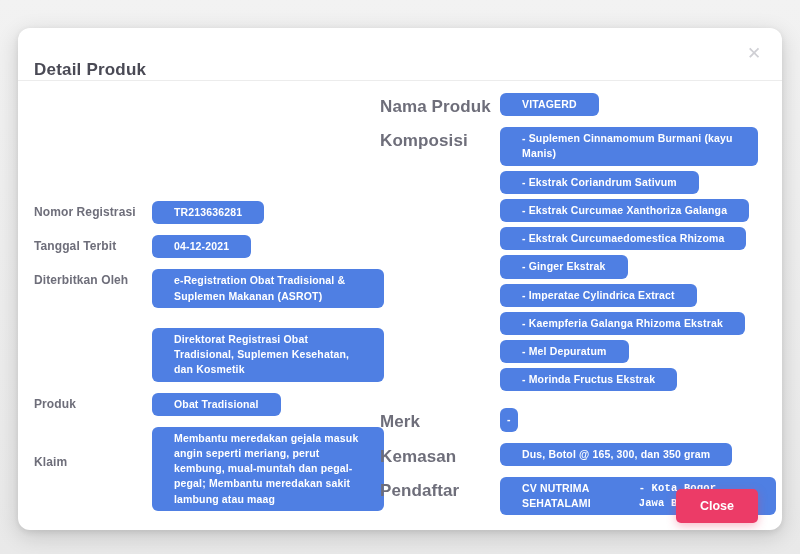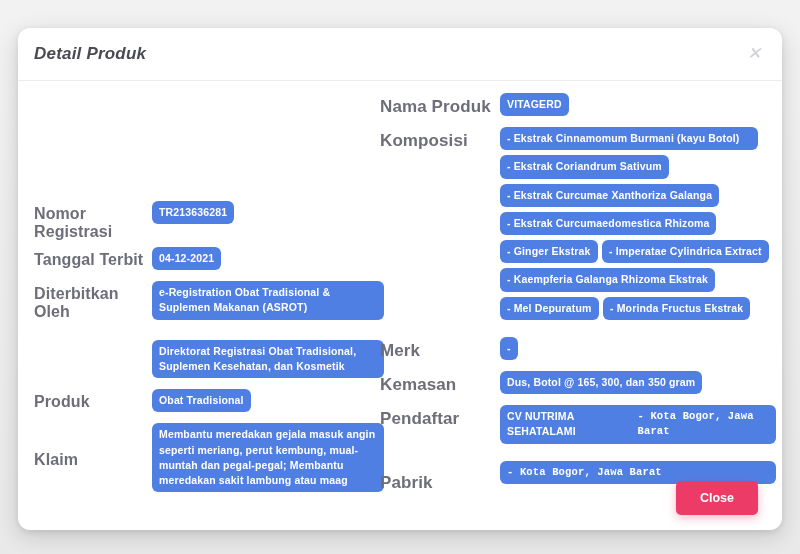"Detail Produk" .modal-header { align-items: center -> flex-end; font-style: italic -> none }
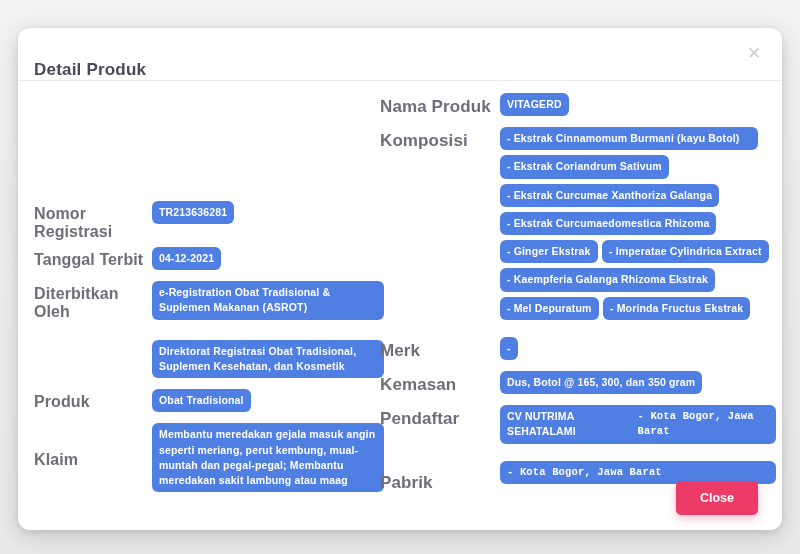"VITAGERD" .badge { padding: 4px 7px -> 4px 22px }
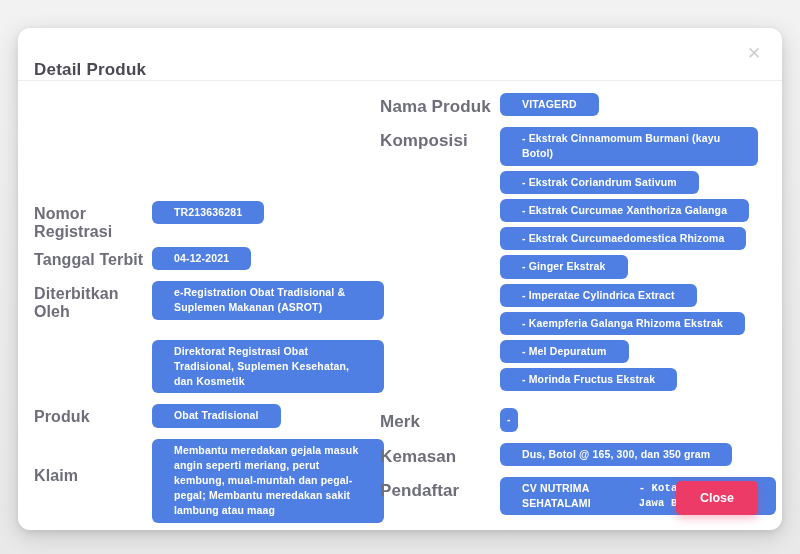"- Ekstrak Cinnamomum Burmani (kayu" span.badge { text: Ekstrak Cinnamomum Burmani (kayu Botol -> Suplemen Cinnamomum Burmani (kayu Manis }
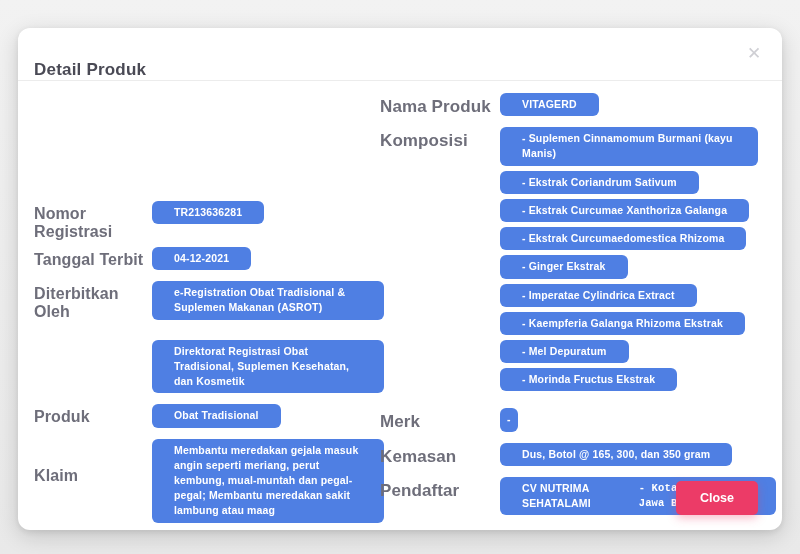"Nomor Registrasi" .label { font-size: 16px -> 12px }
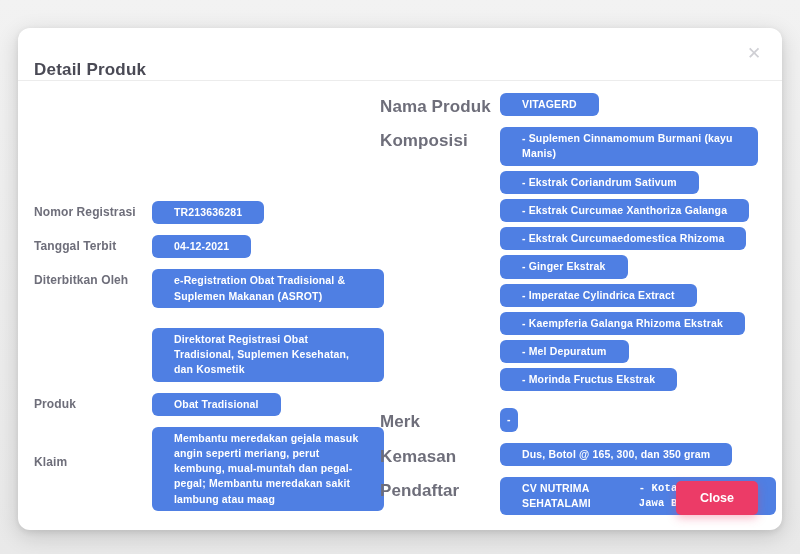"Close" .btn-close { top: 4px -> 12px }
